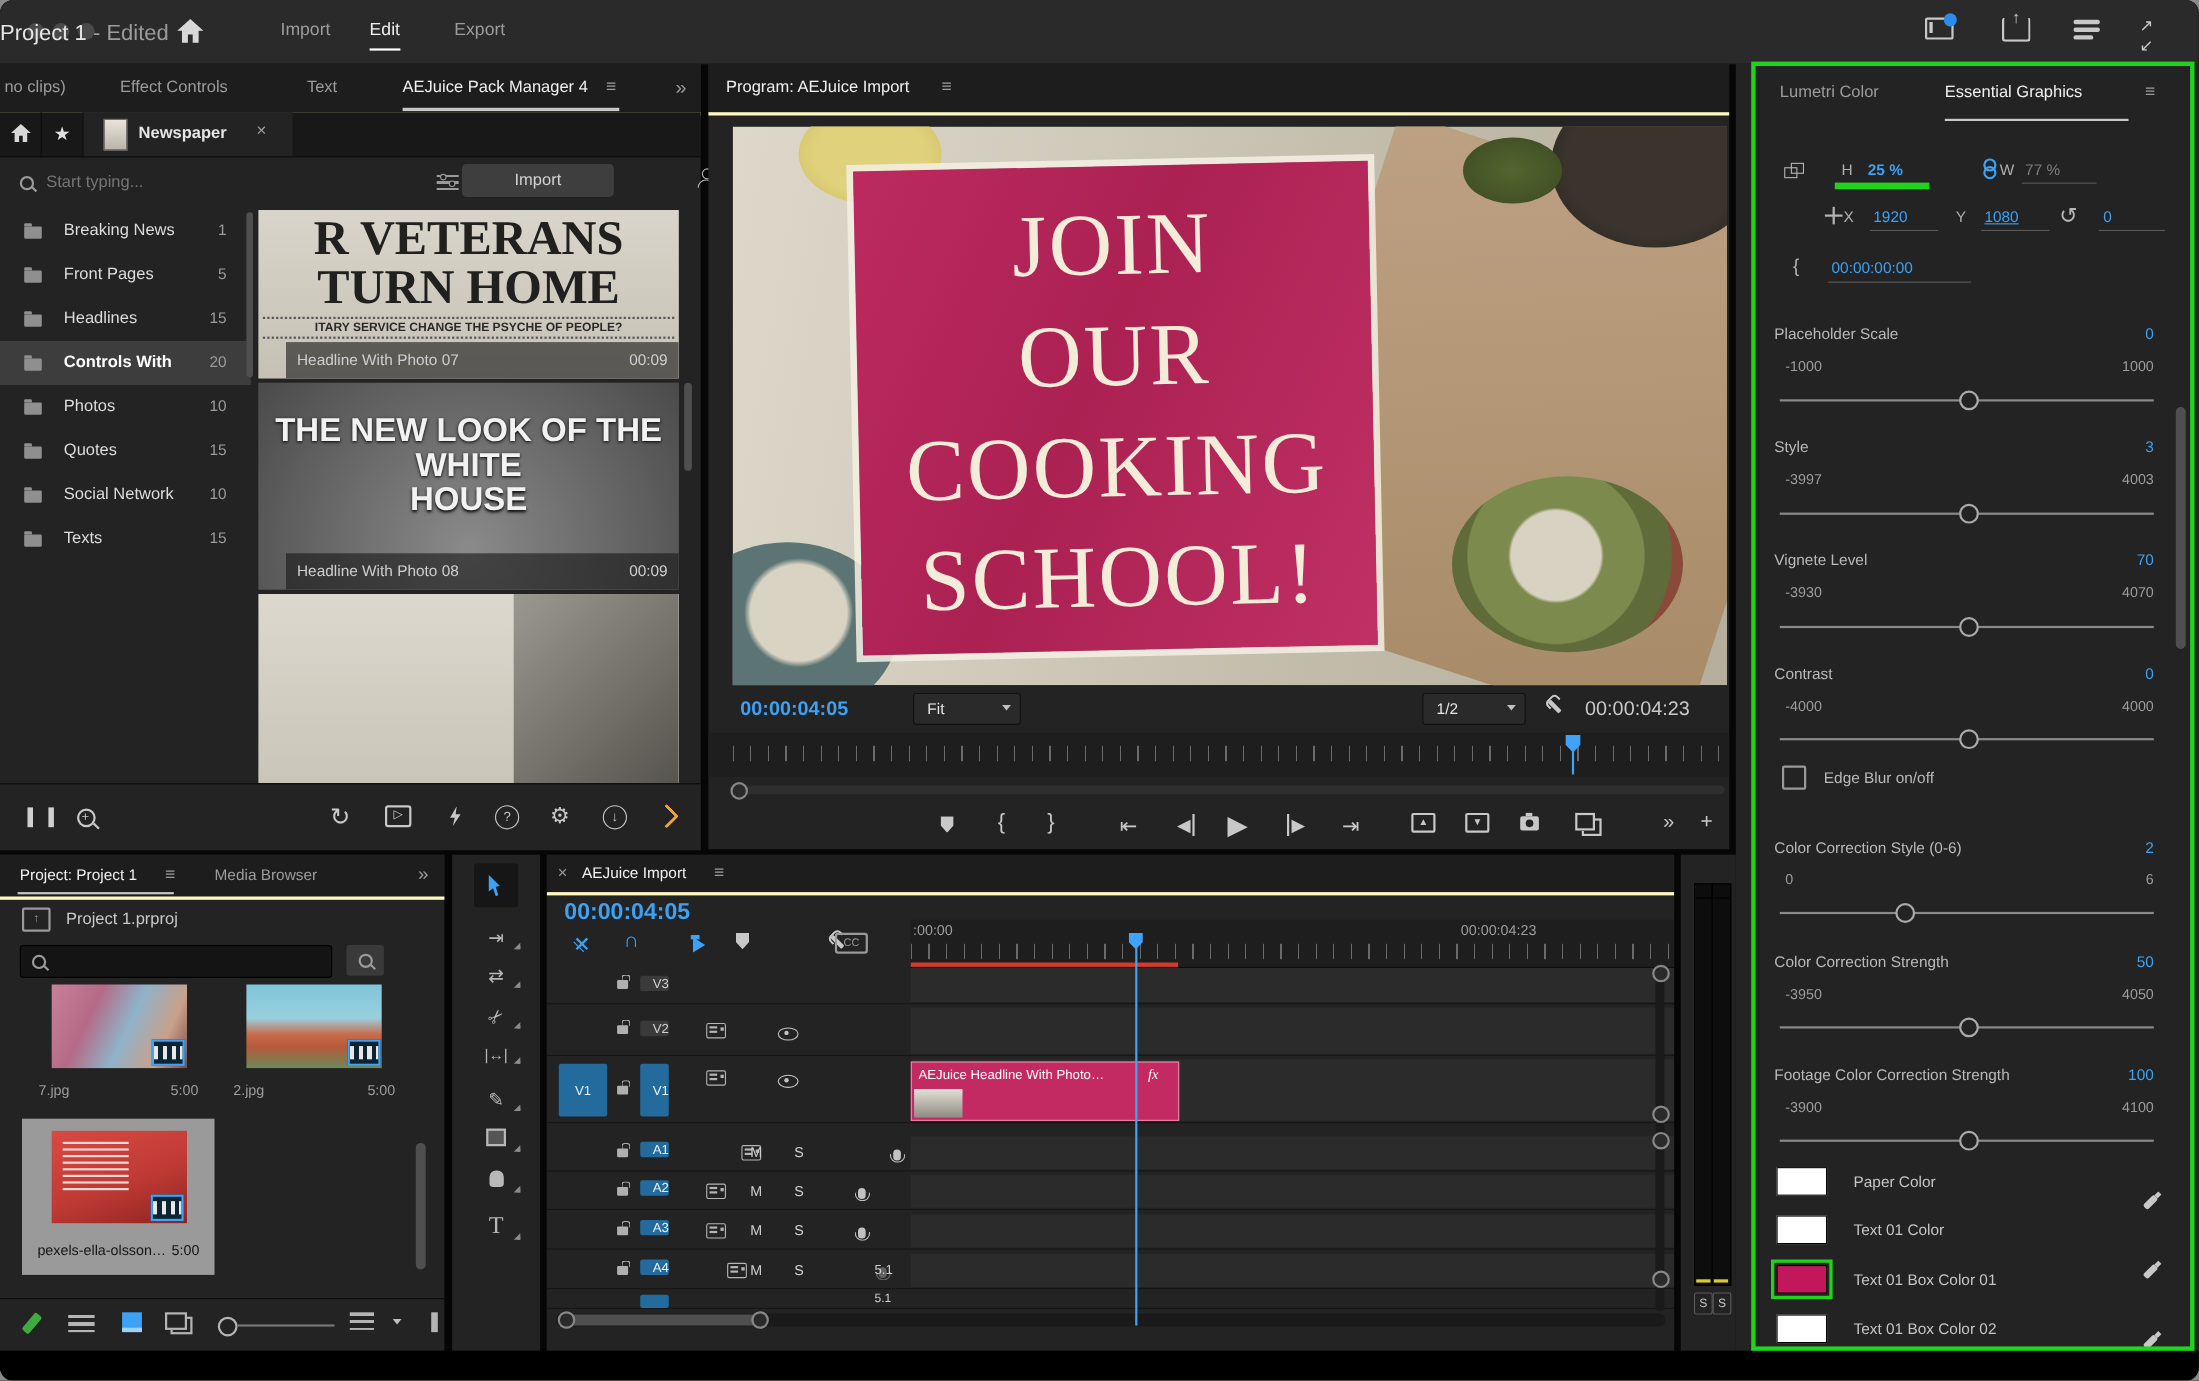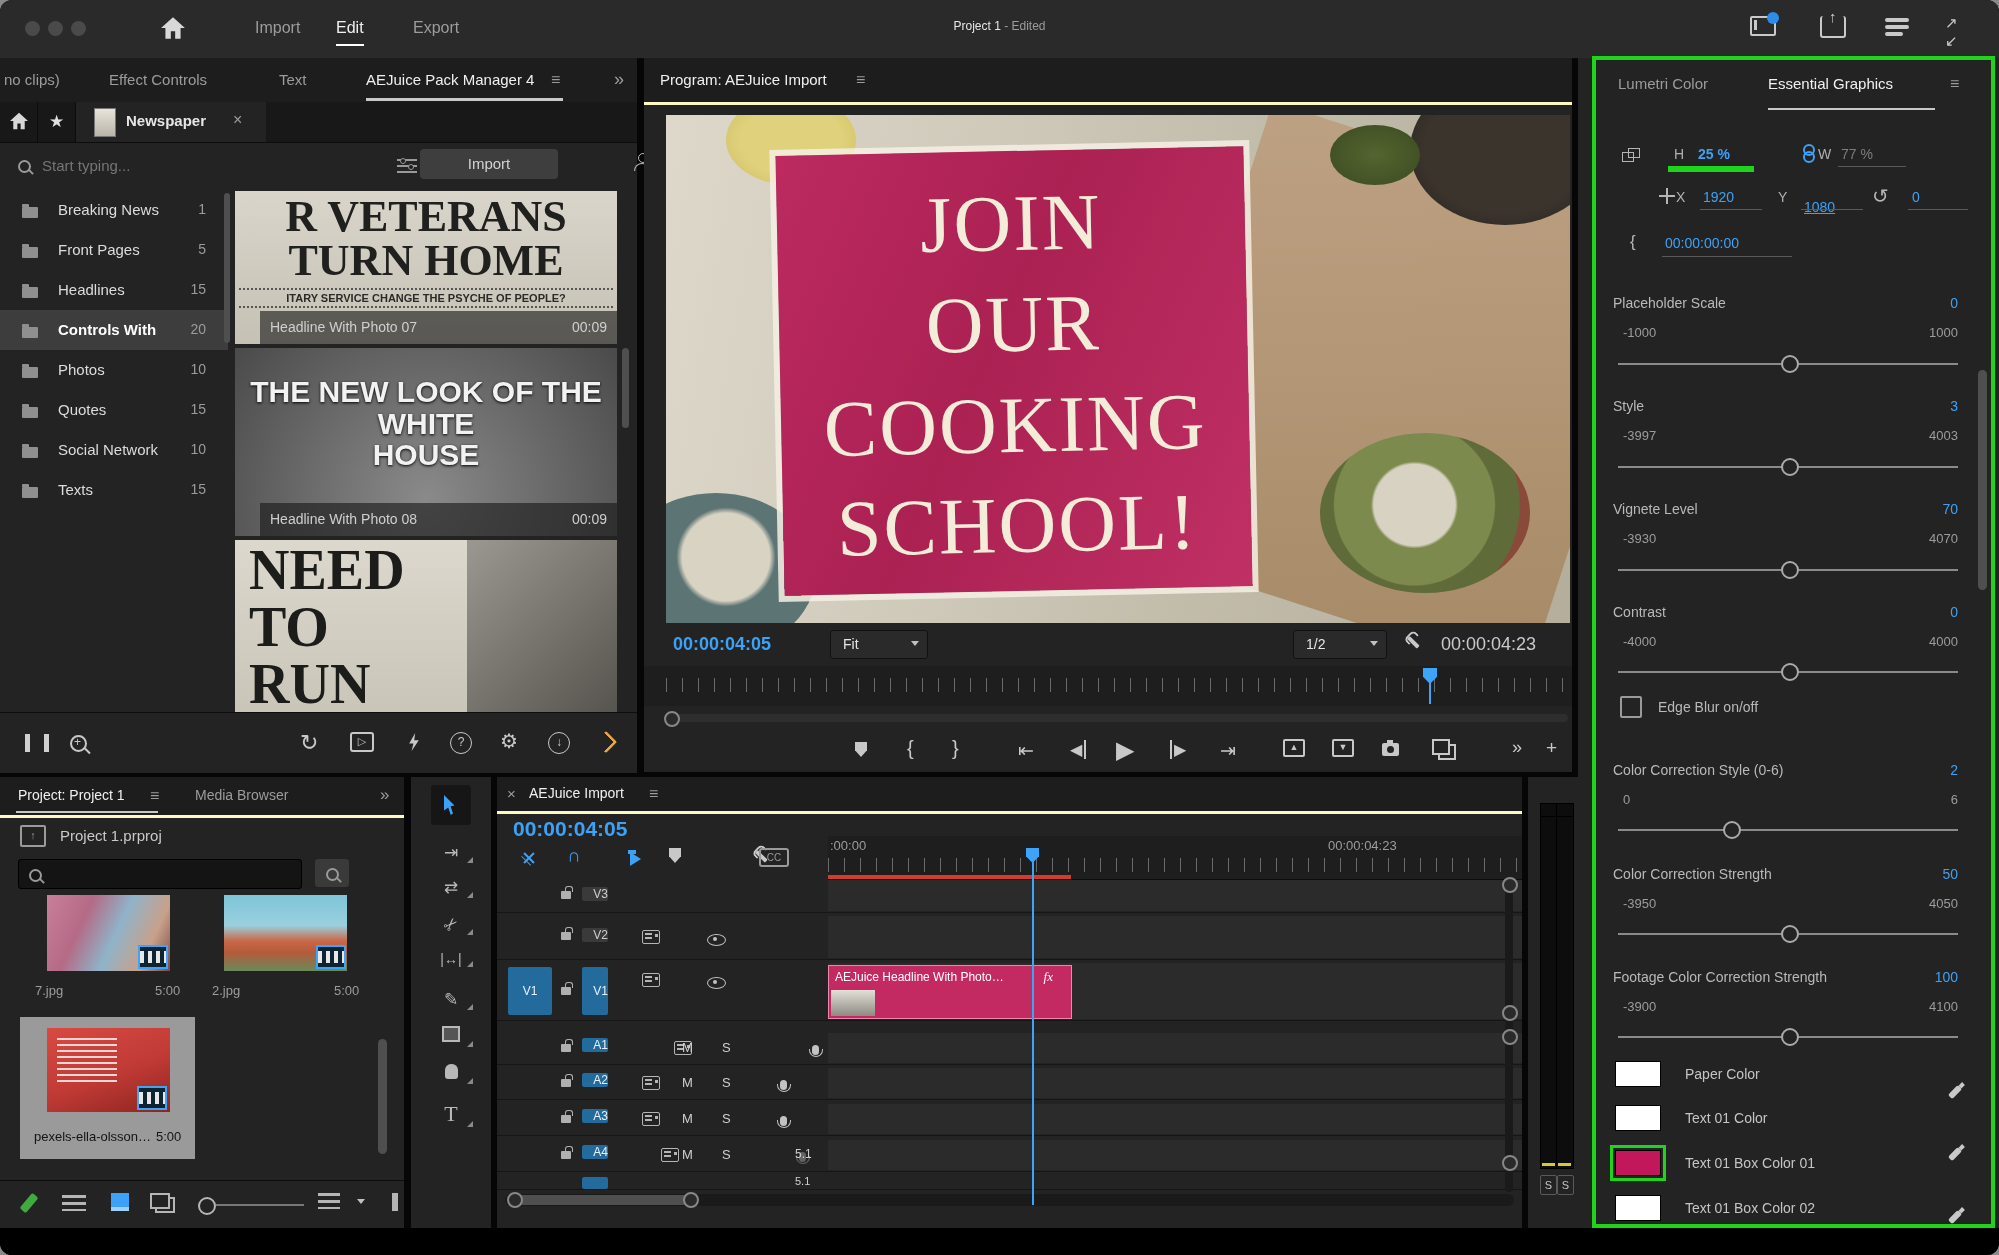"Project 1 - Edited" div.abs { font-size: 12px -> 20px; text-align: center -> left }
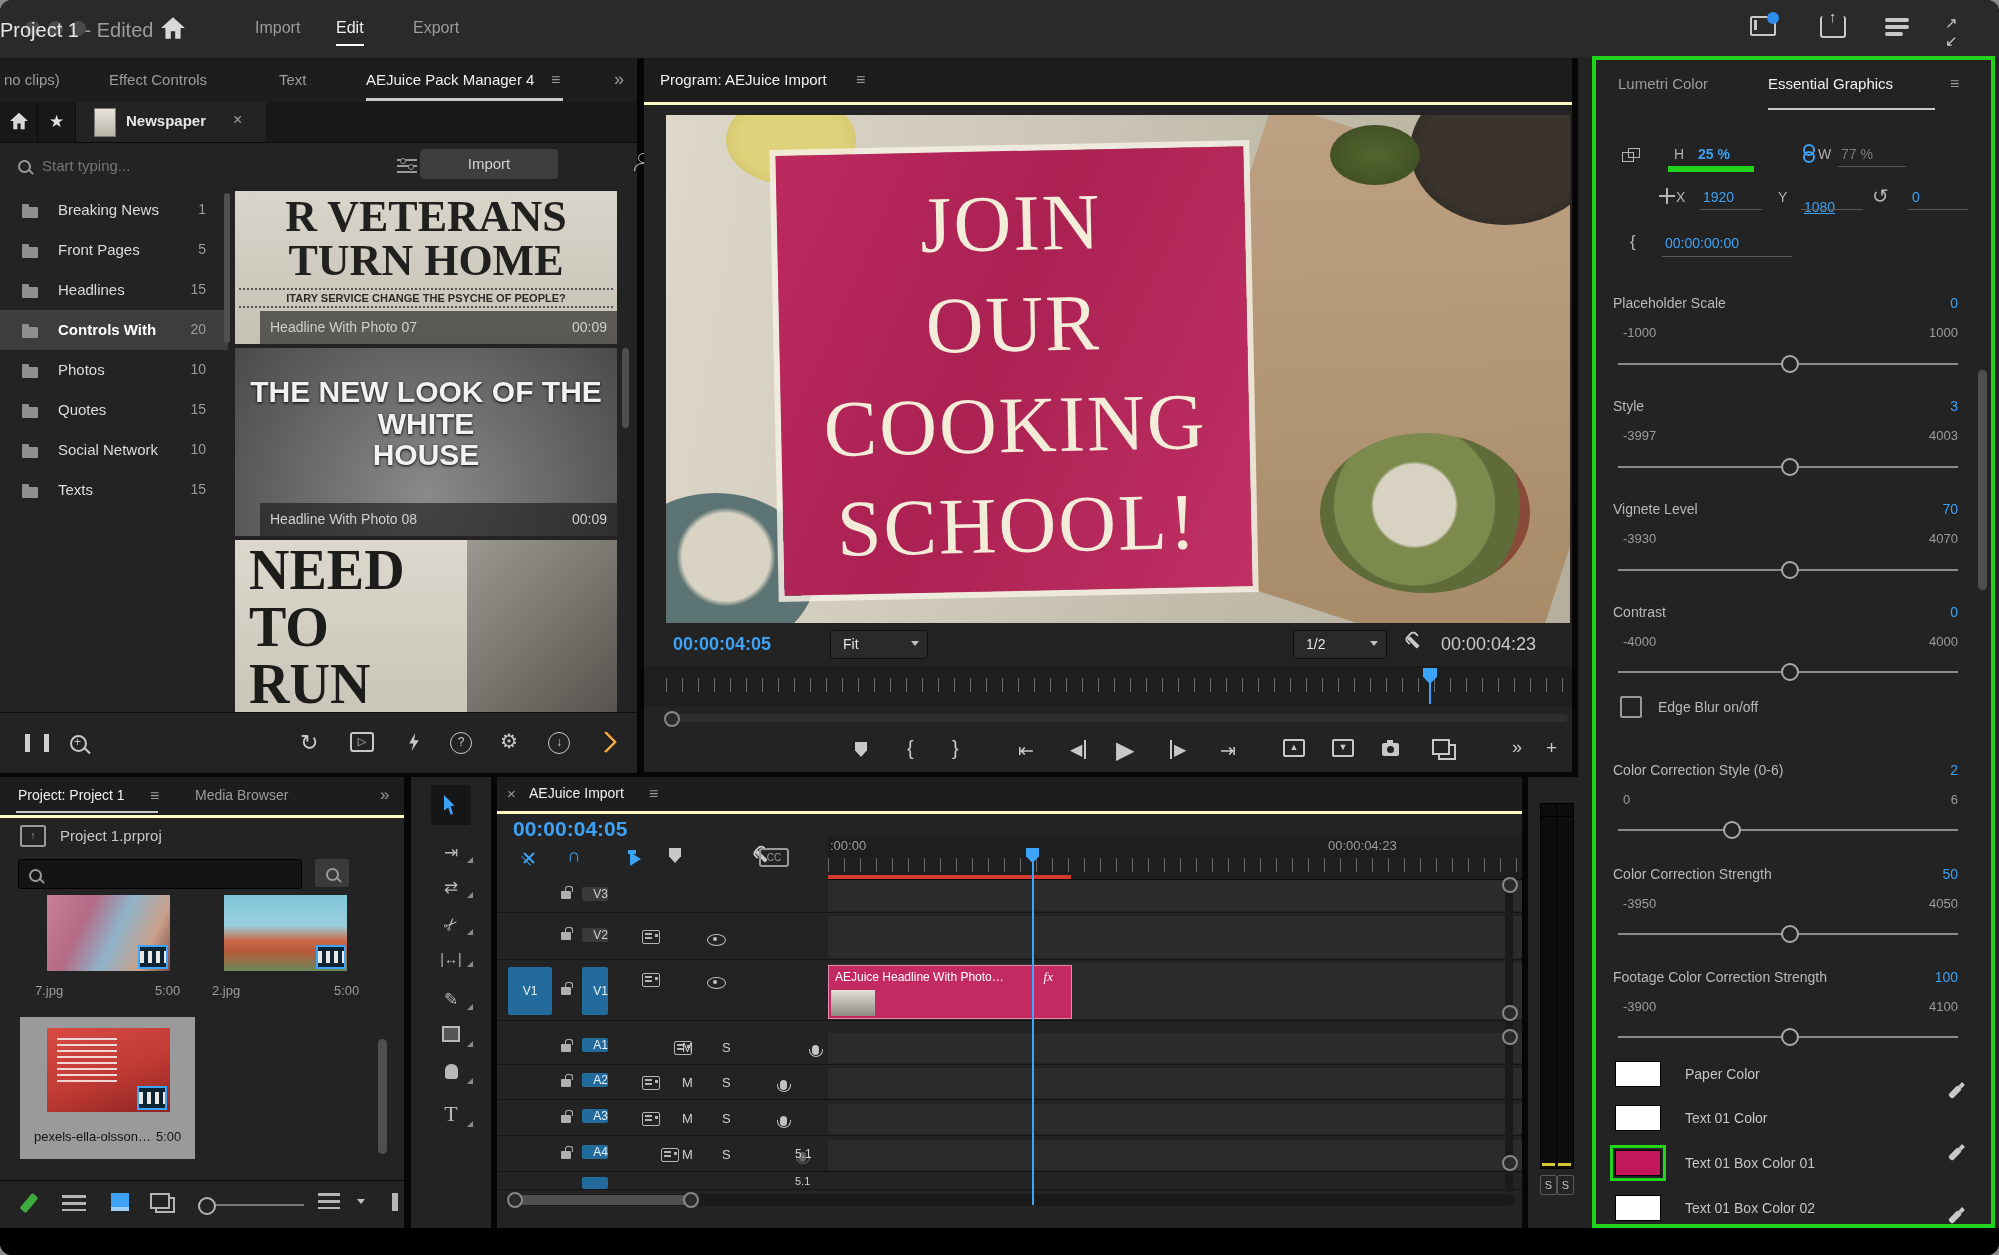"1080" span.abs { top: 141px -> 131px }
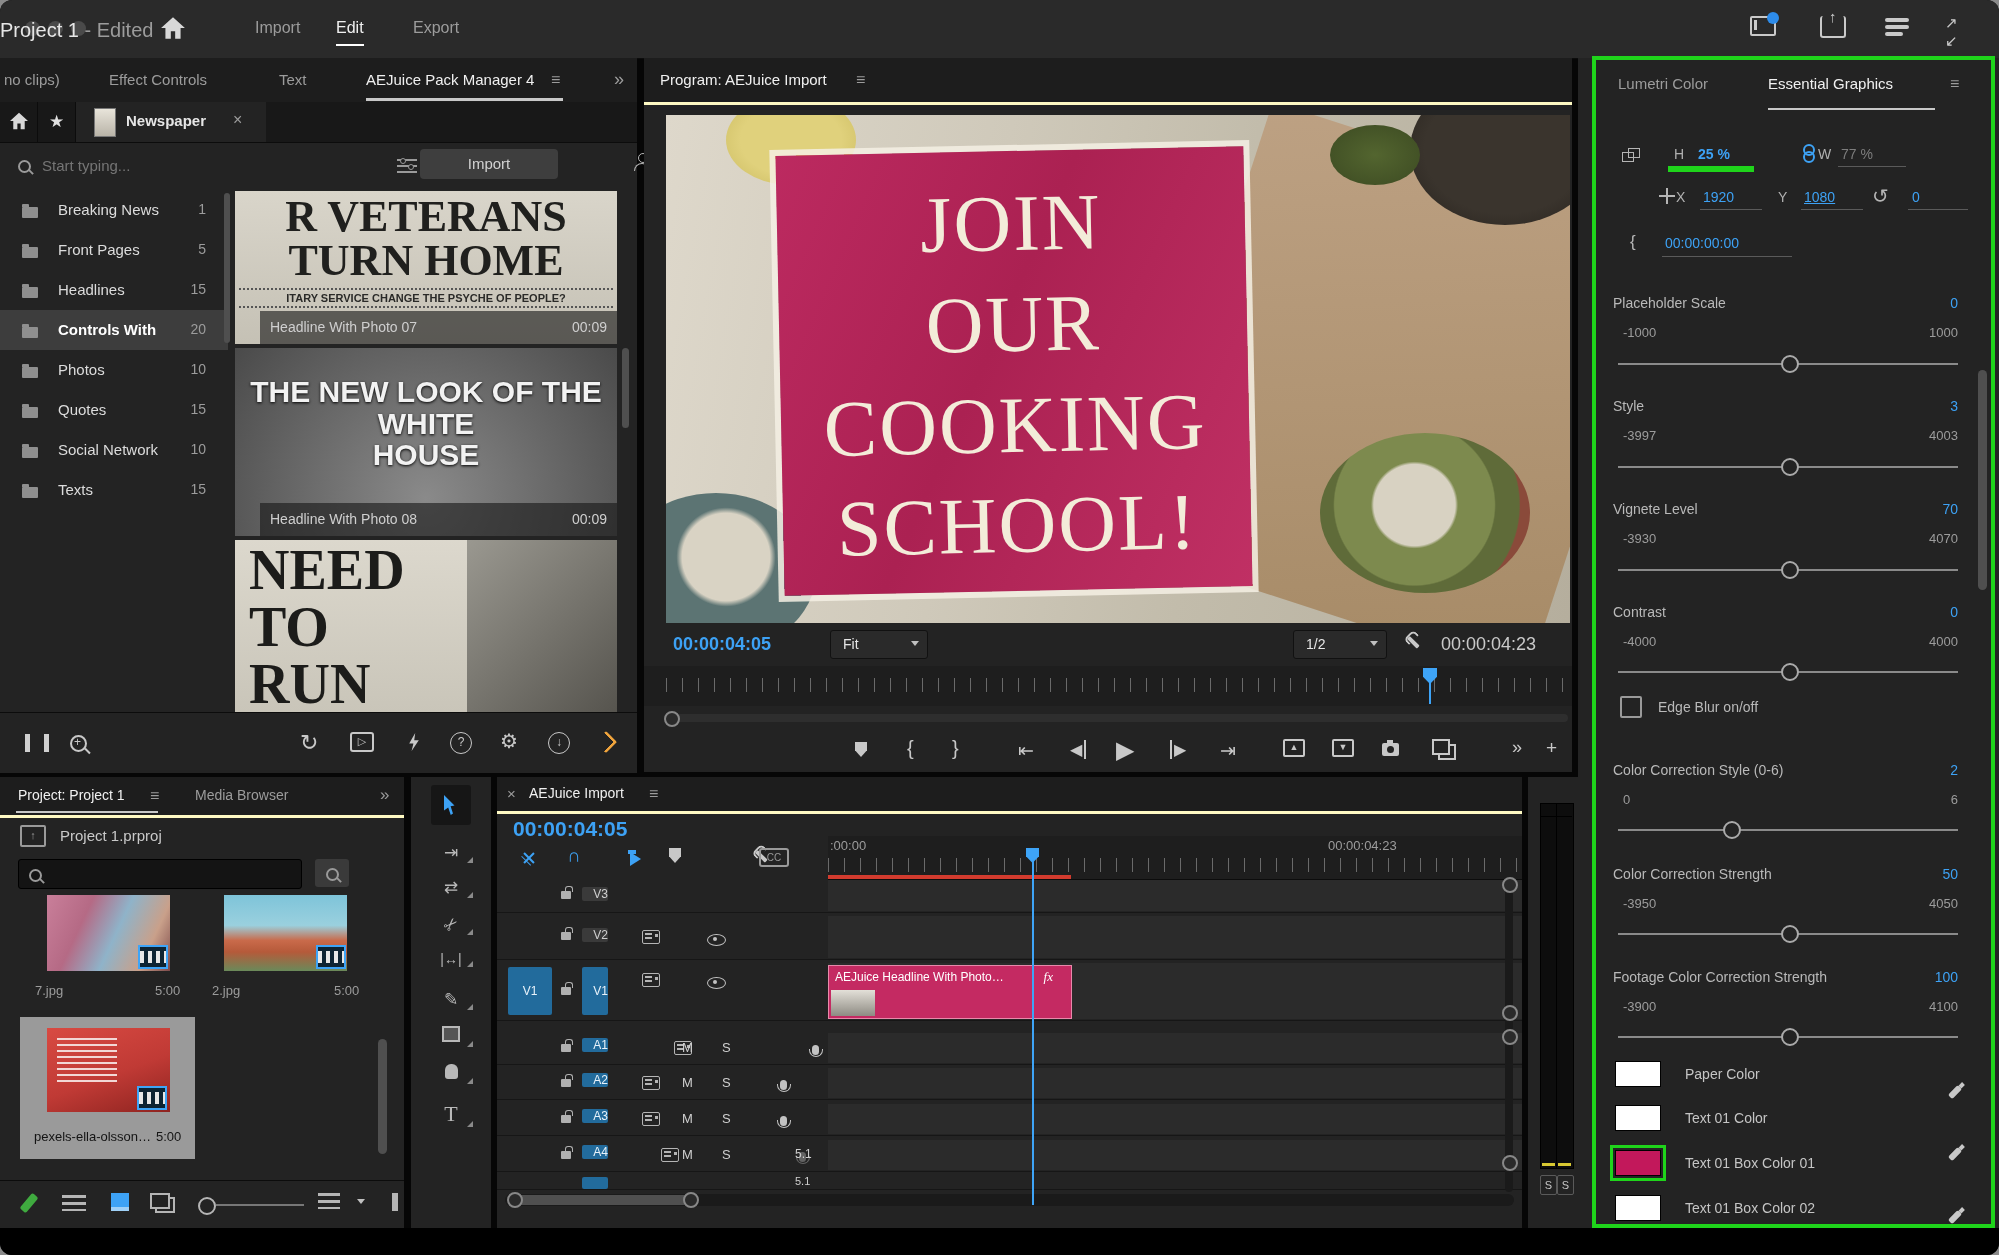"NEED" div.abs { html: <div><span>NEED</span><br><span>TO</span><br><span>RUN</span></div> -> none }
